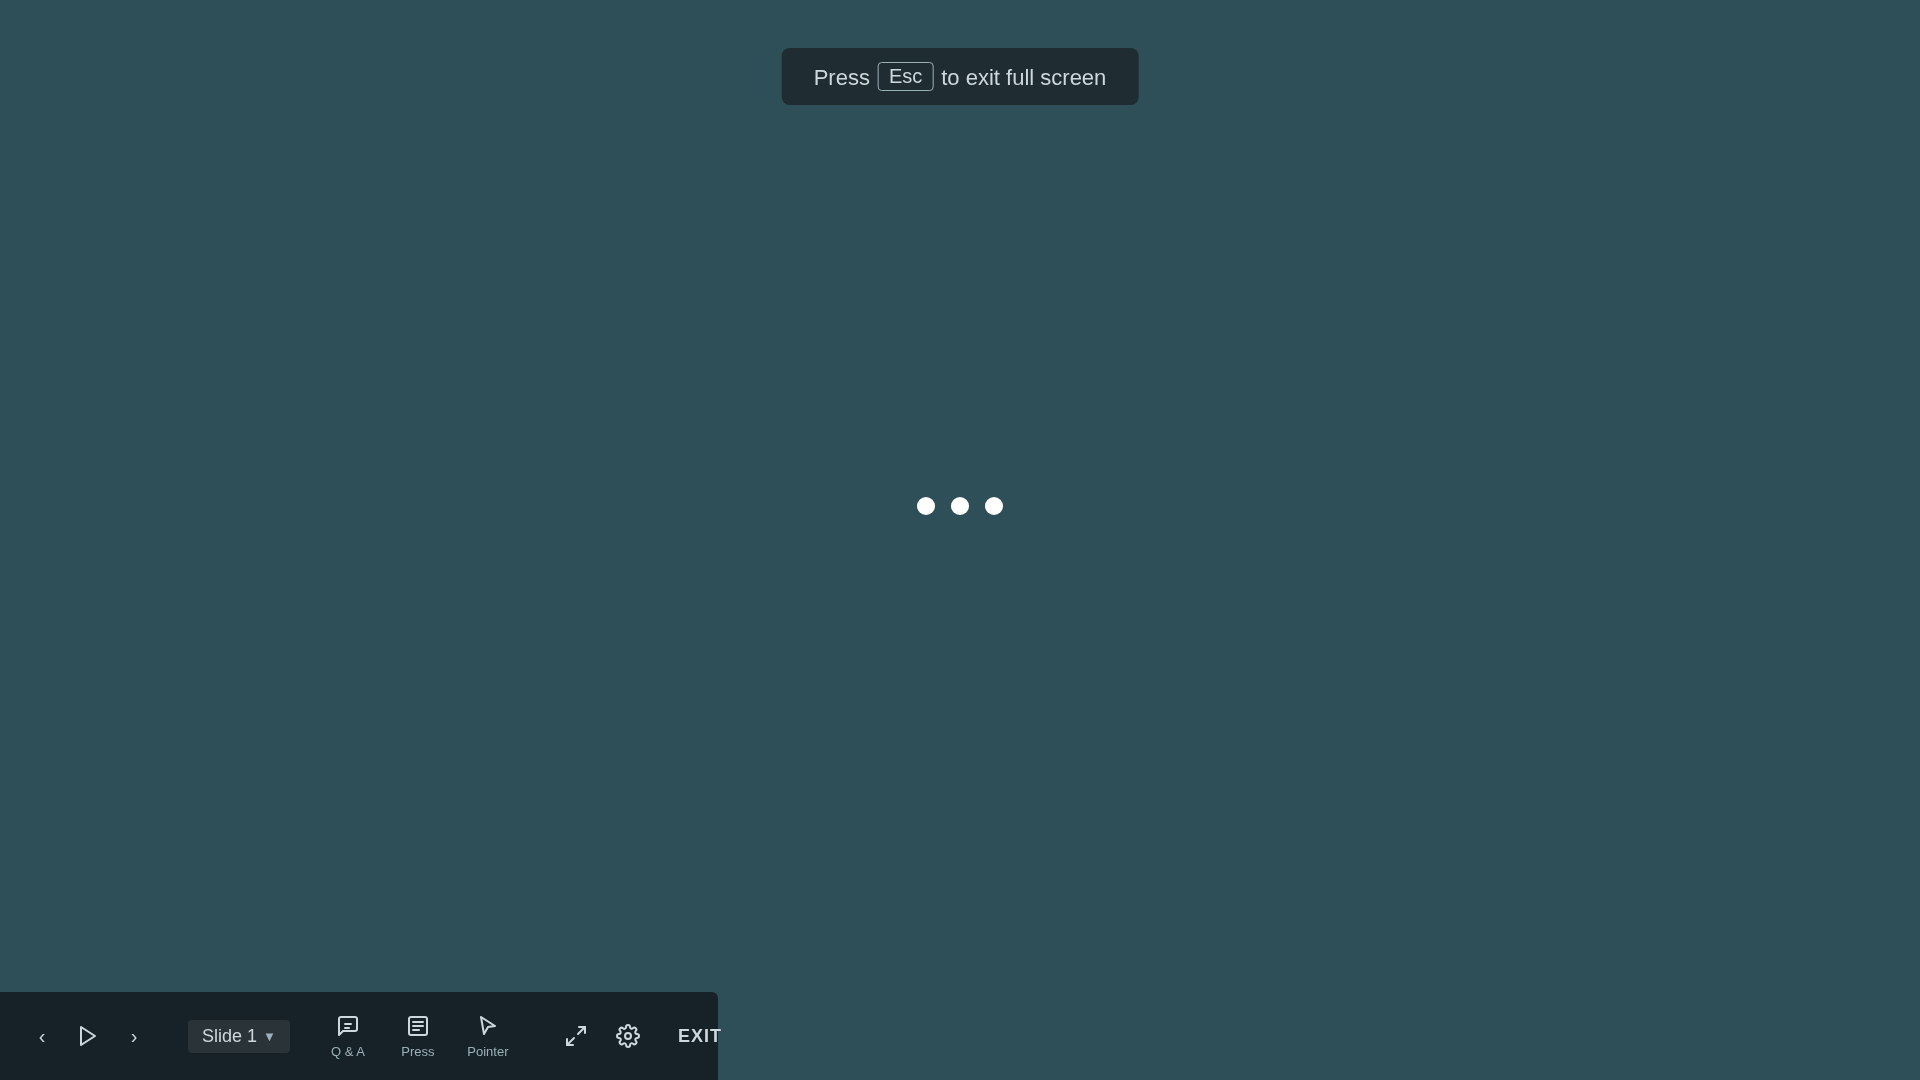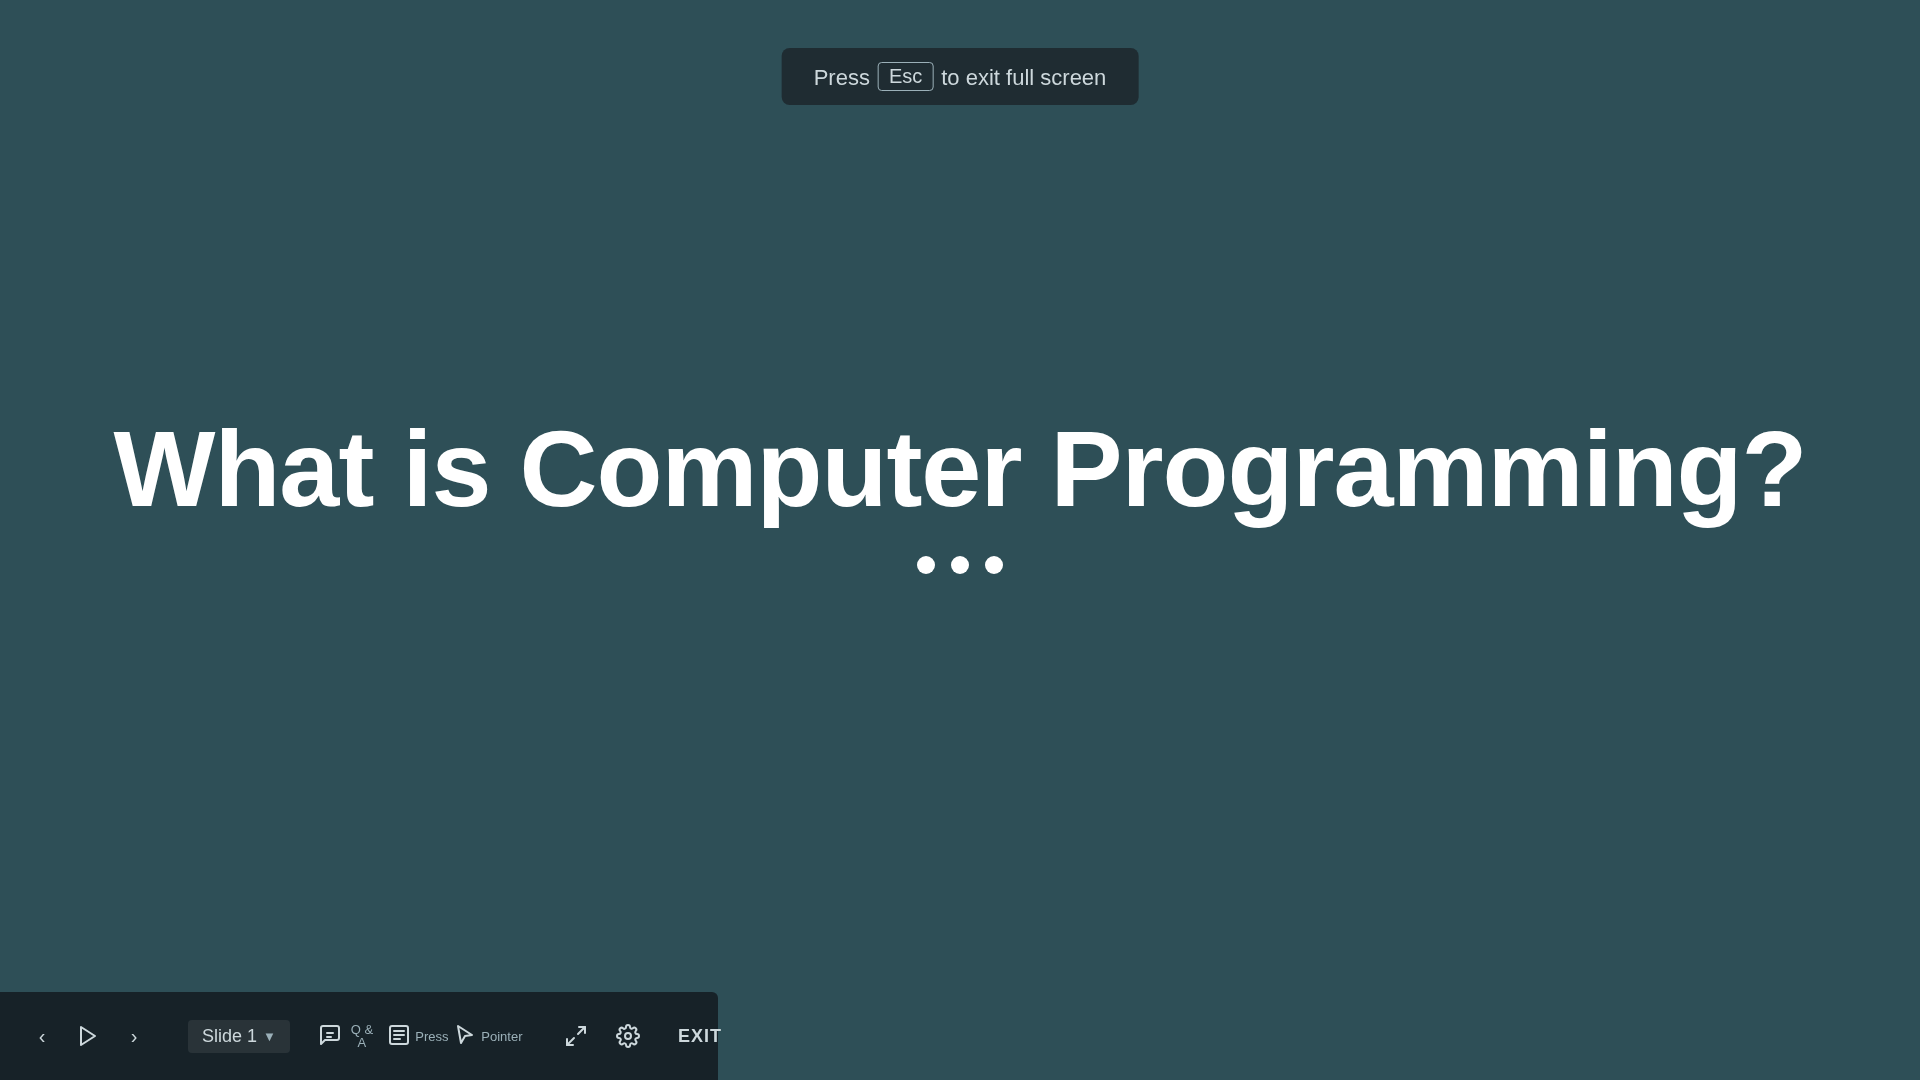"What is Computer Programming?" h1.slide-title { html: <h1>What is Computer Programming?</h1> -> none }
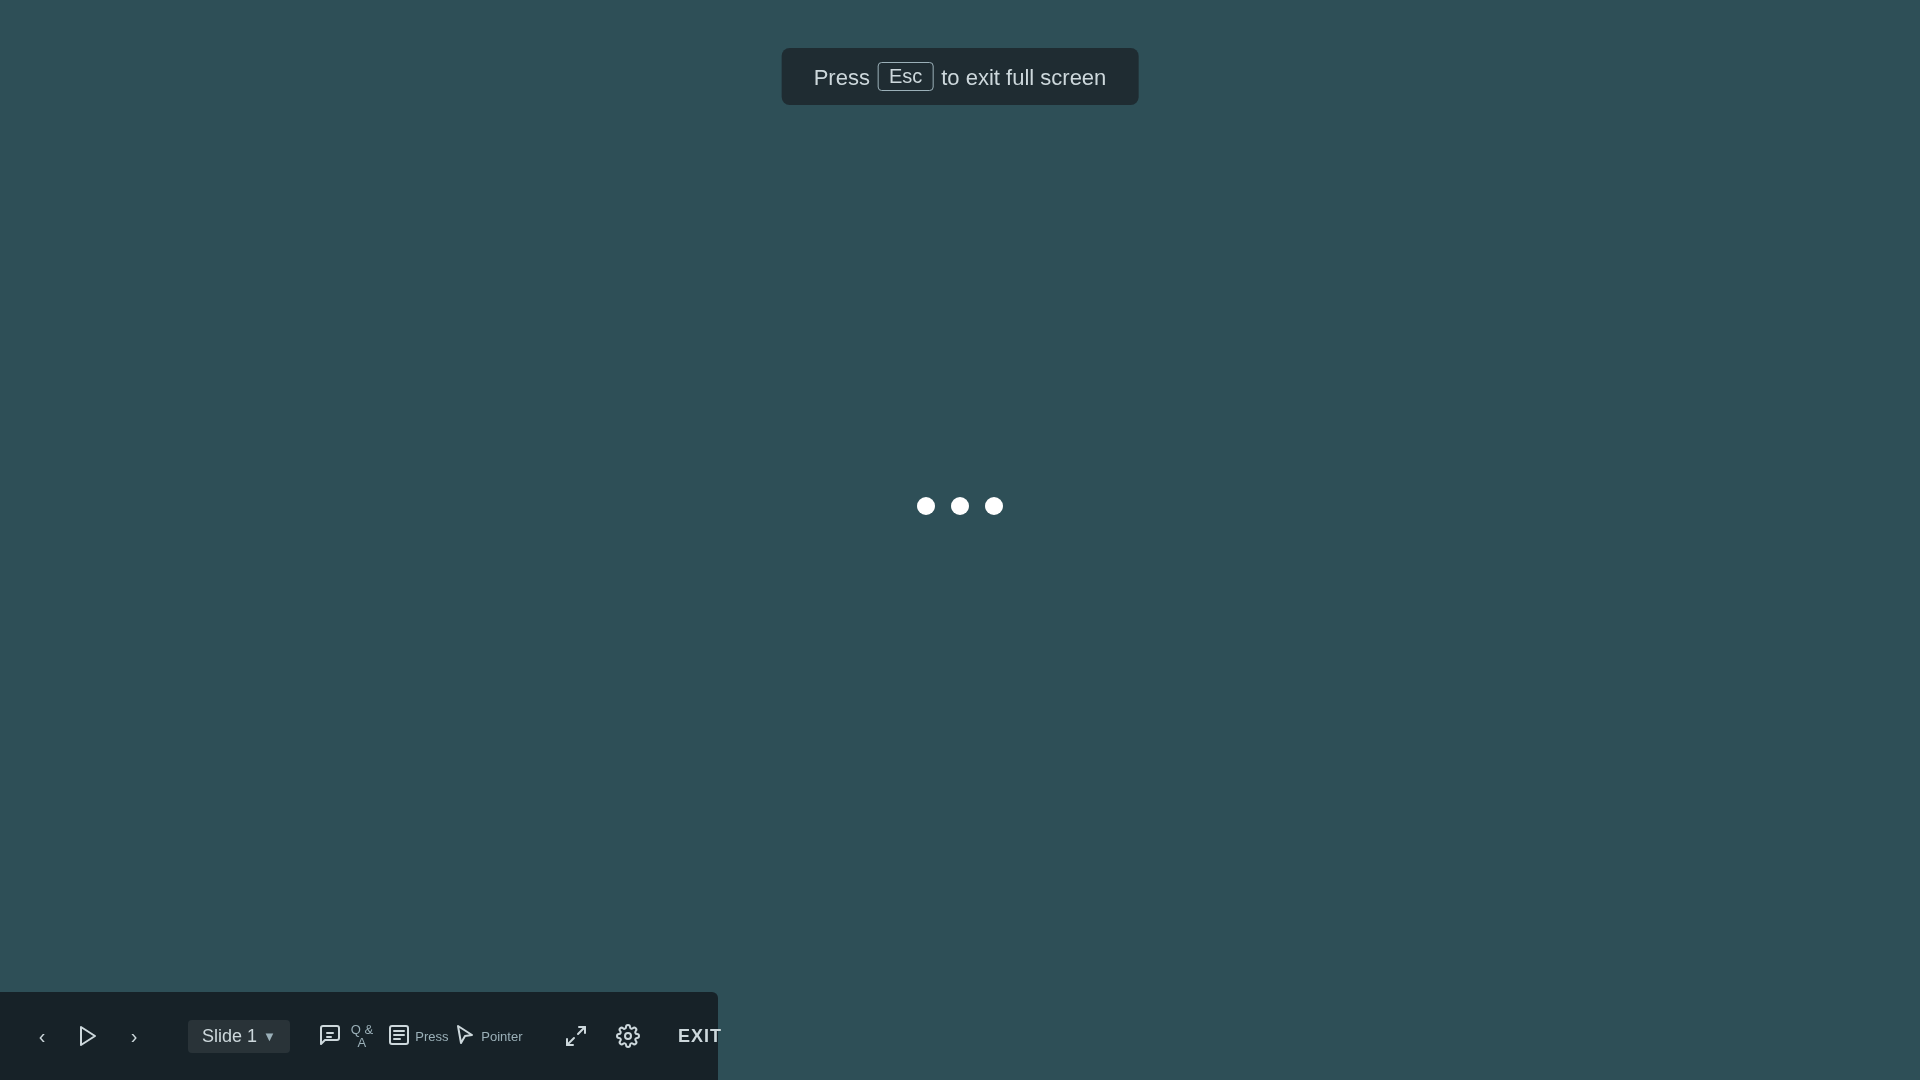"Q & A" .action-btn { flex-direction: row -> column }
